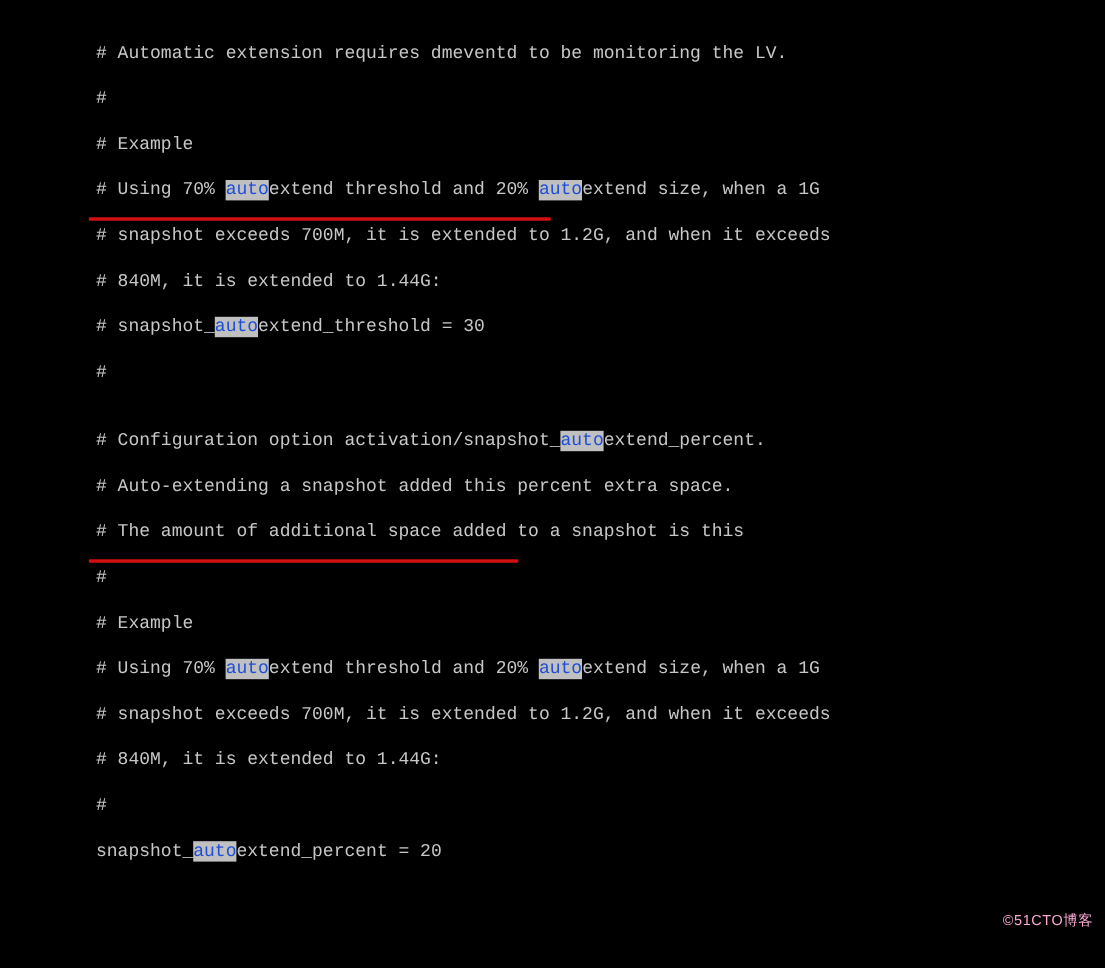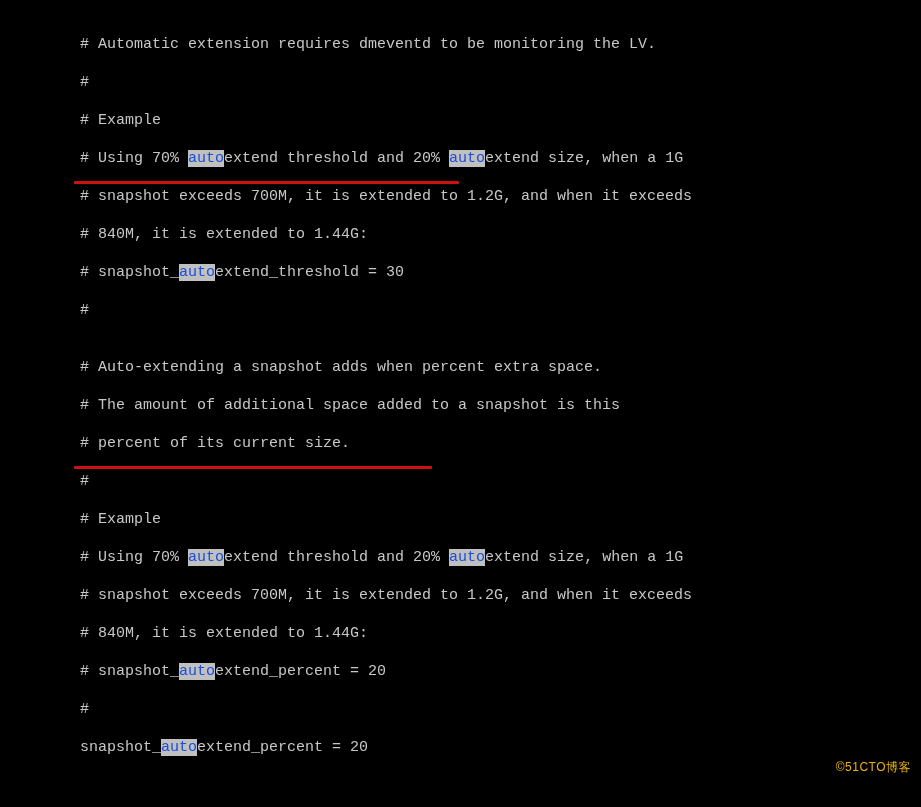"# Configuration option" span.line { html: none -> <span><span> # Configuration option activation/snapshot_</span><span>auto</span><span>extend_percent.</span></span> }
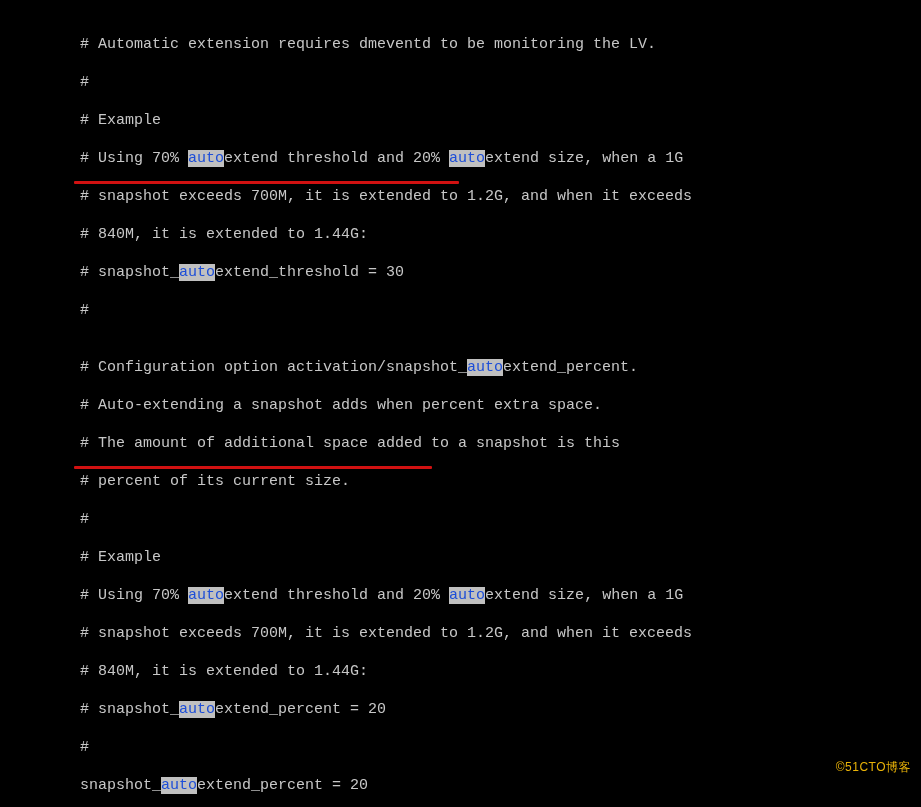"# Auto-extending a snapshot adds" span { text: adds when -> added this }
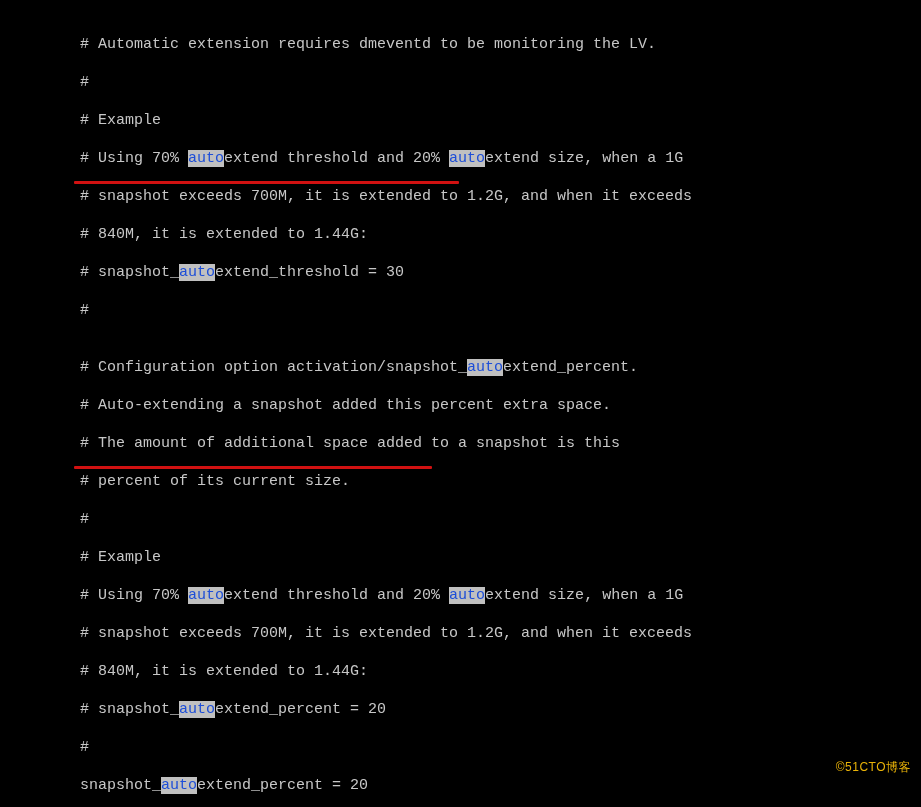"# percent of its current" span.line { html: <span><span> # percent of its current size.</span></span> -> none }
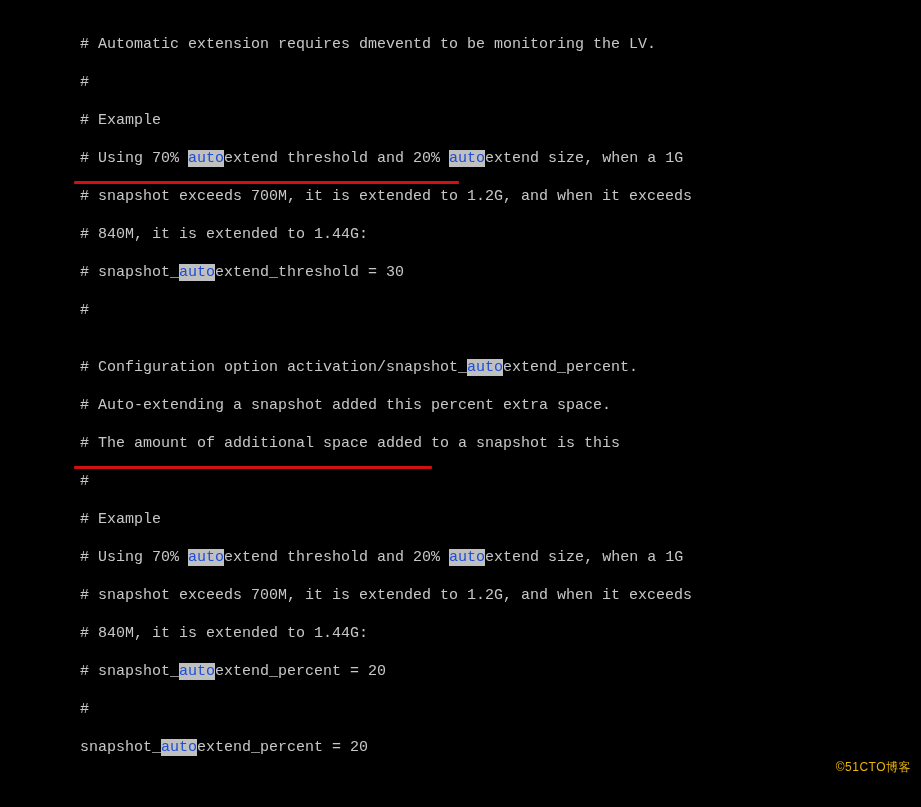"# snapshot_autoextend_percent = 20" span.line { html: <span><span> # snapshot_</span><span>auto</span><span>extend_percent = 20</span></span> -> none }
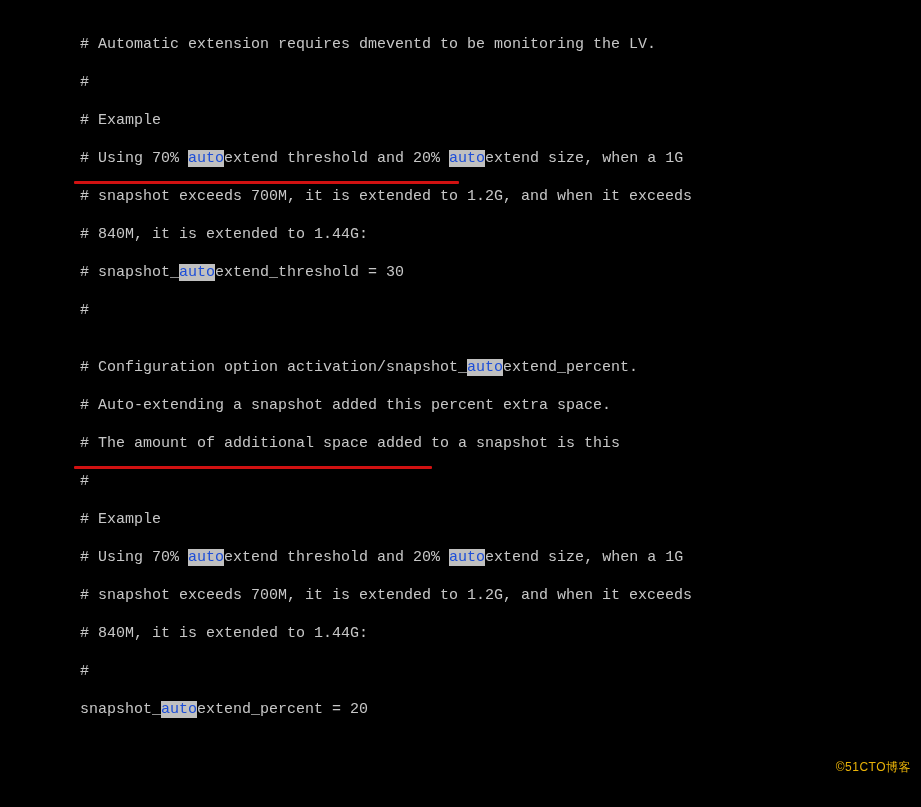"©51CTO博客" .watermark { color: #eab308 -> #f9a8d4 }
